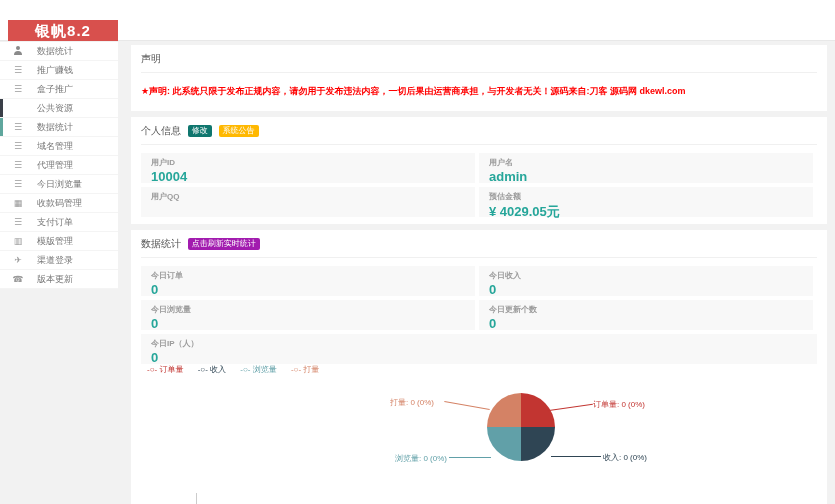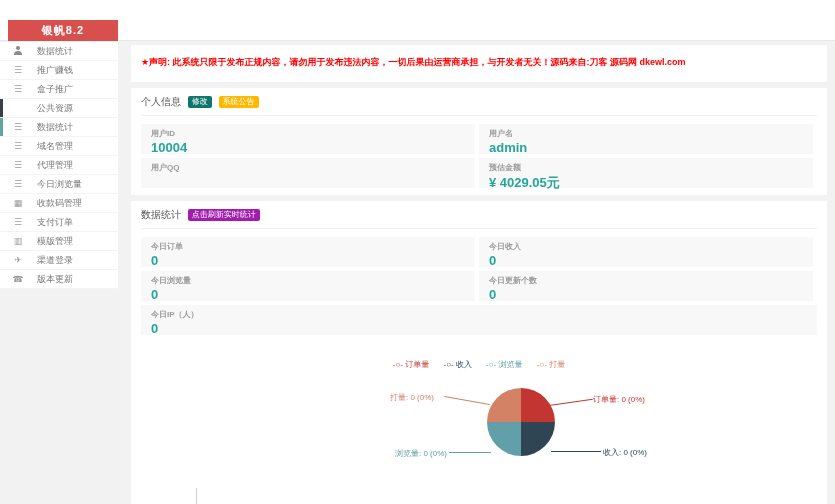"银帆8.2" .logo { font-size: 11px -> 15px }
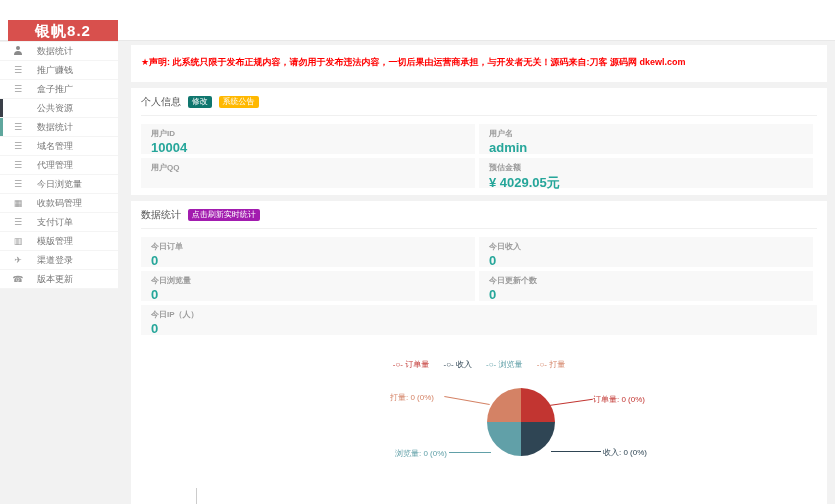"声明" div.card-title-row { html: none -> <div>声明</div> }
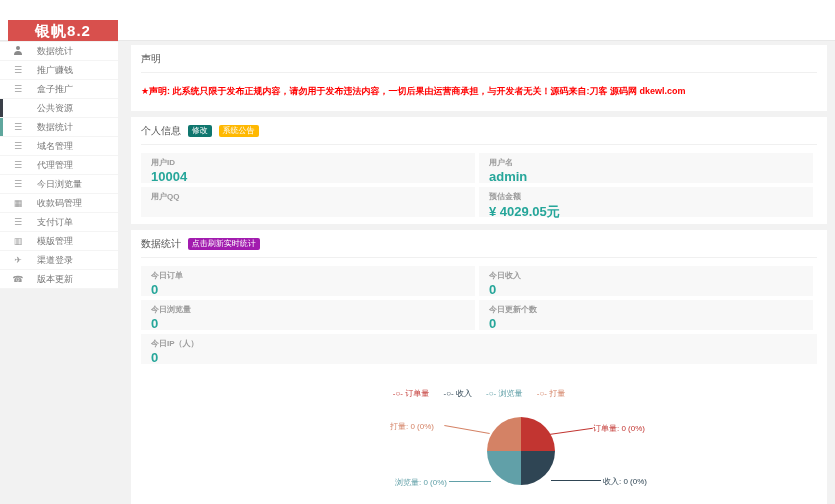"-○- 订单量 -○- 收入 -○-" .legend-row { margin-top: 24px -> 0; text-align: center -> left }
